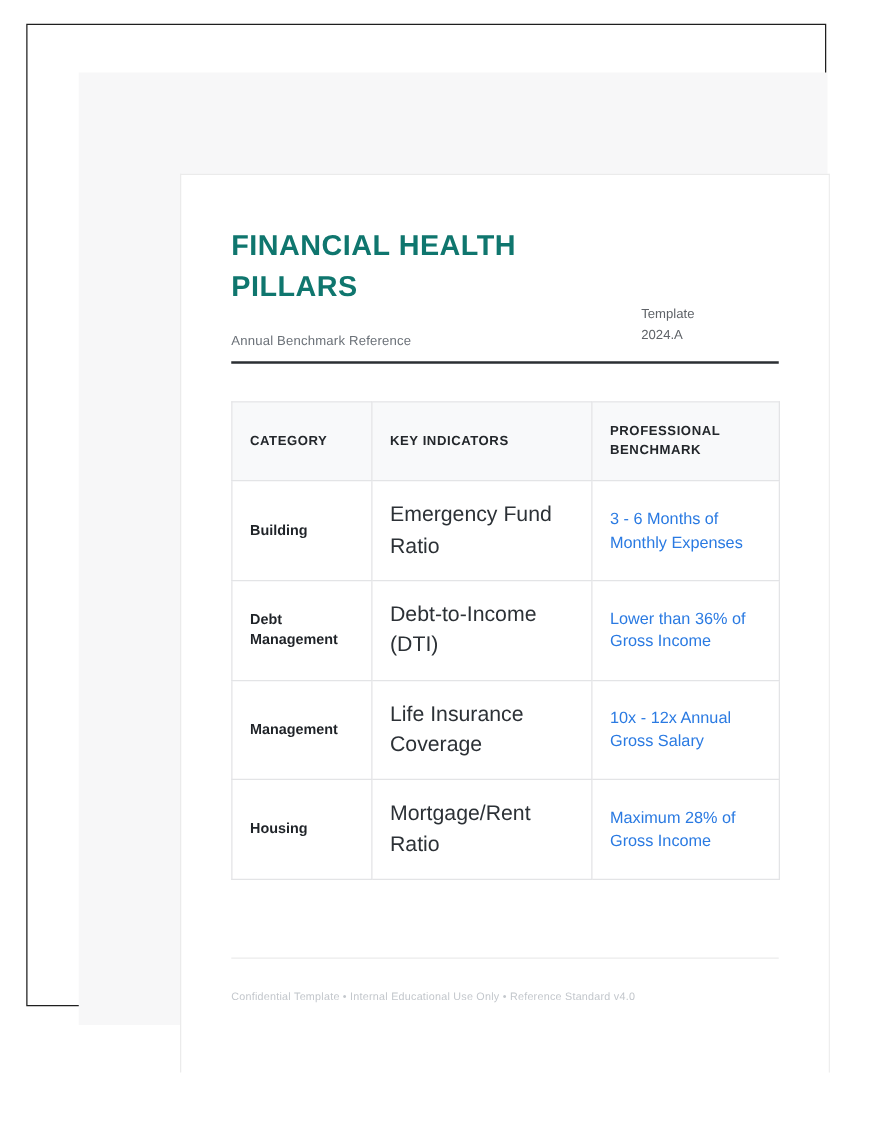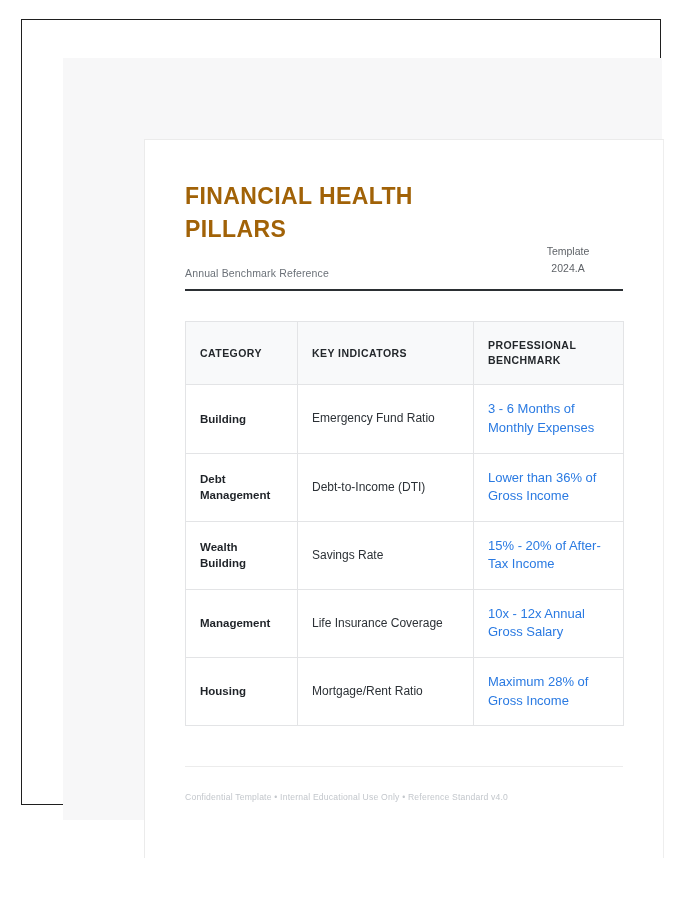"FINANCIAL HEALTH PILLARS" #doc-title { color: #a16207 -> #0f766e }
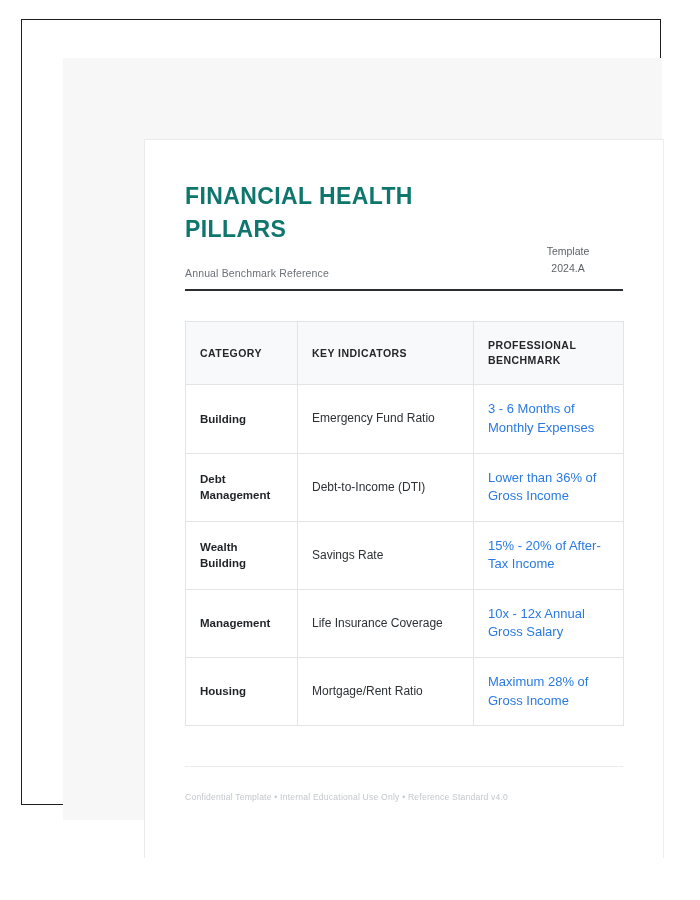"Template" #template-block { text-align: center -> left }
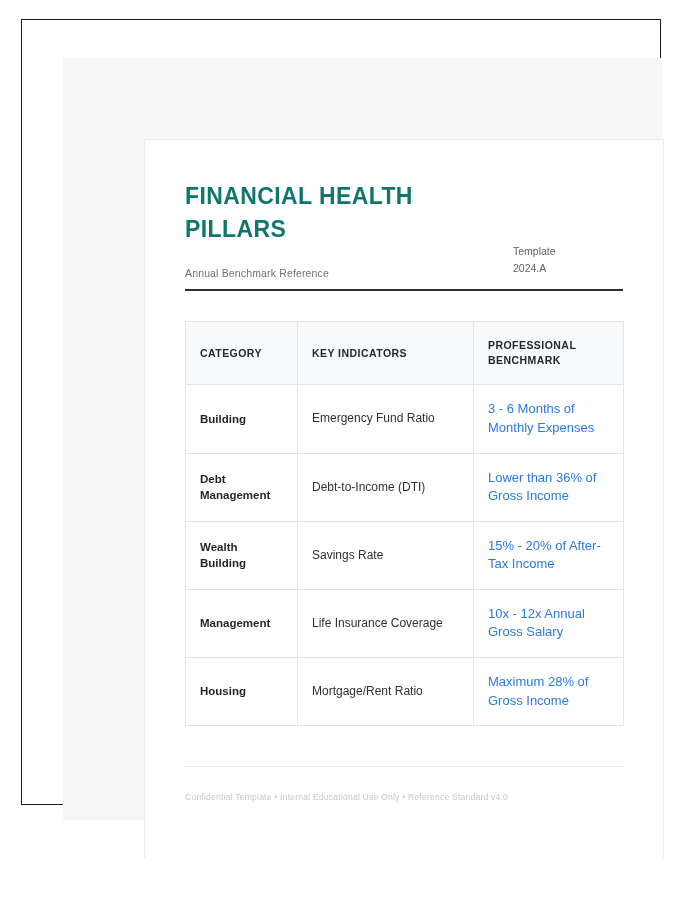"Emergency Fund Ratio" td.cell-indicator { font-size: 12px -> 17px }
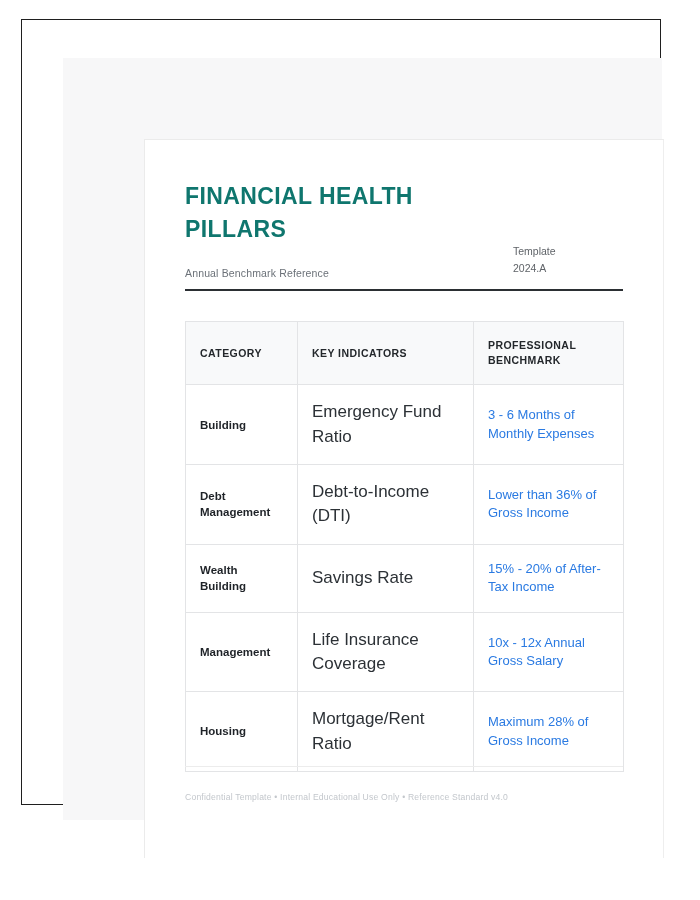"Wealth Building" tr { html: <tr> <td>Wealth Building</td> <td>Savings Rate</td> <td>15% - 20% of After-Tax Income</td> </tr> -> none }
